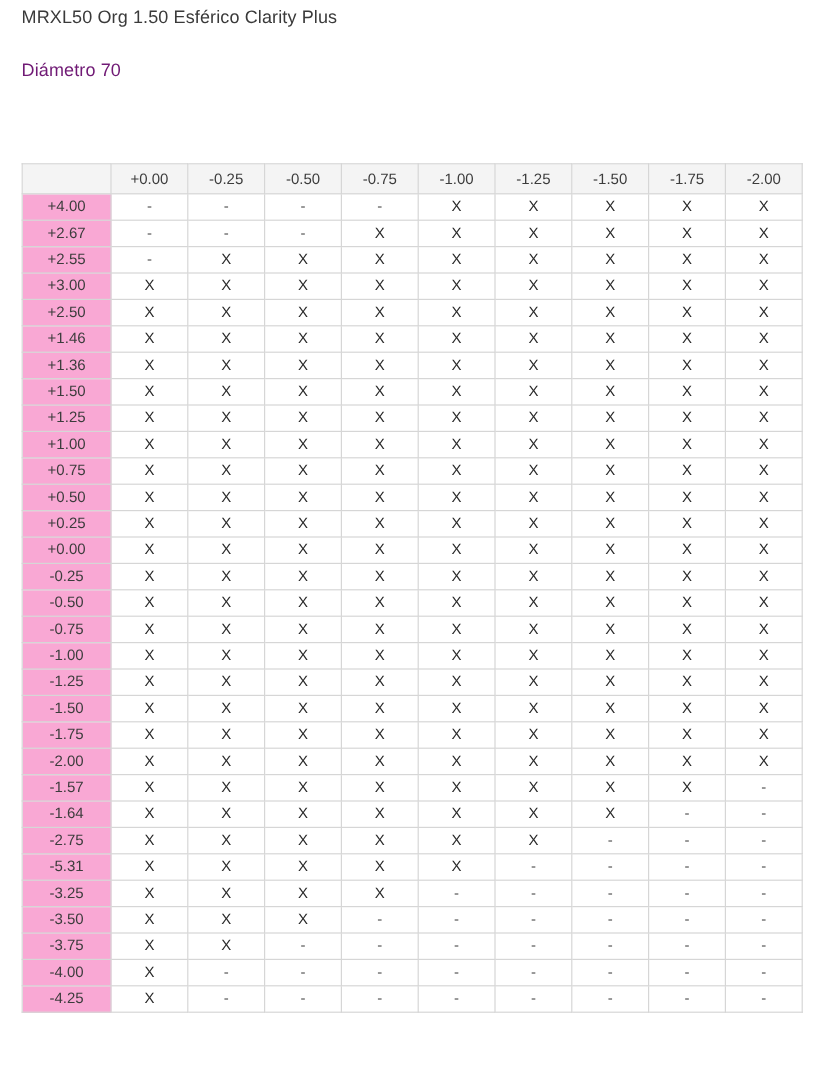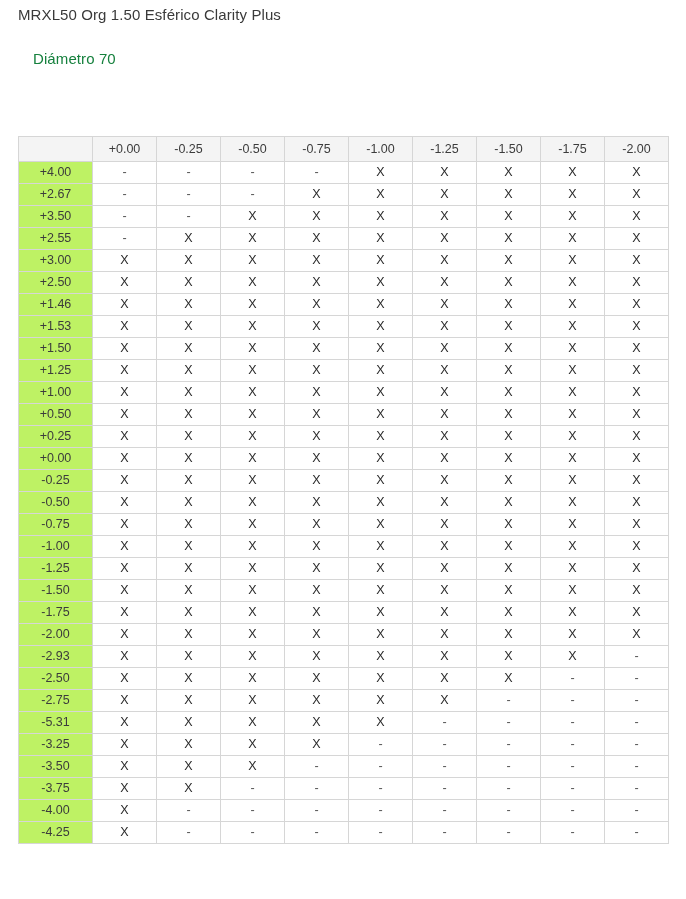"Diámetro 70" .subtitle { color: #15803d -> #701a75; margin-left: 15px -> none }
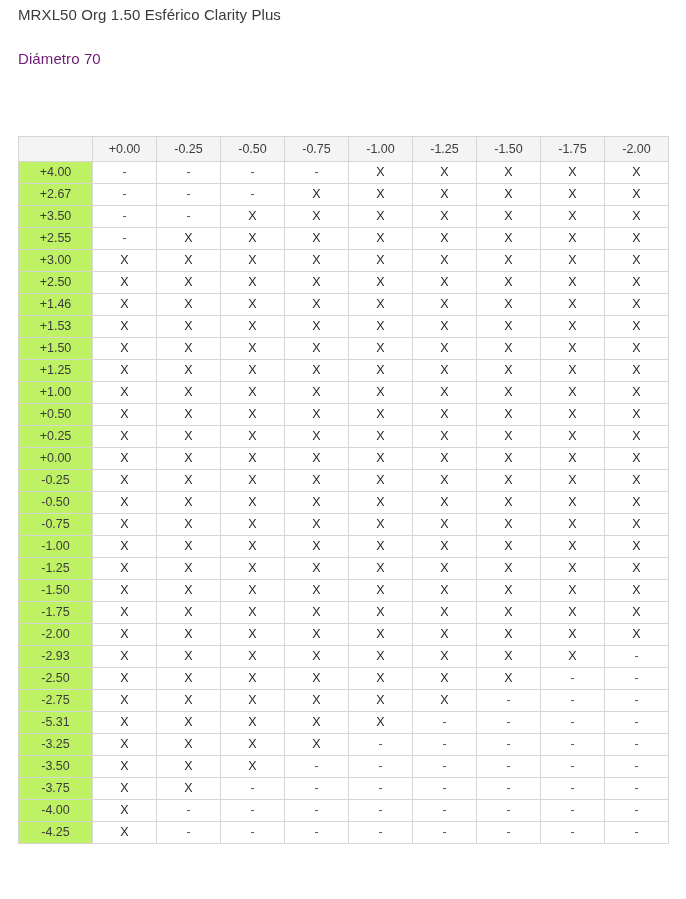"+4.00" table.matrix tbody th.rowlabel { background: #bef264 -> #f9a8d4 }
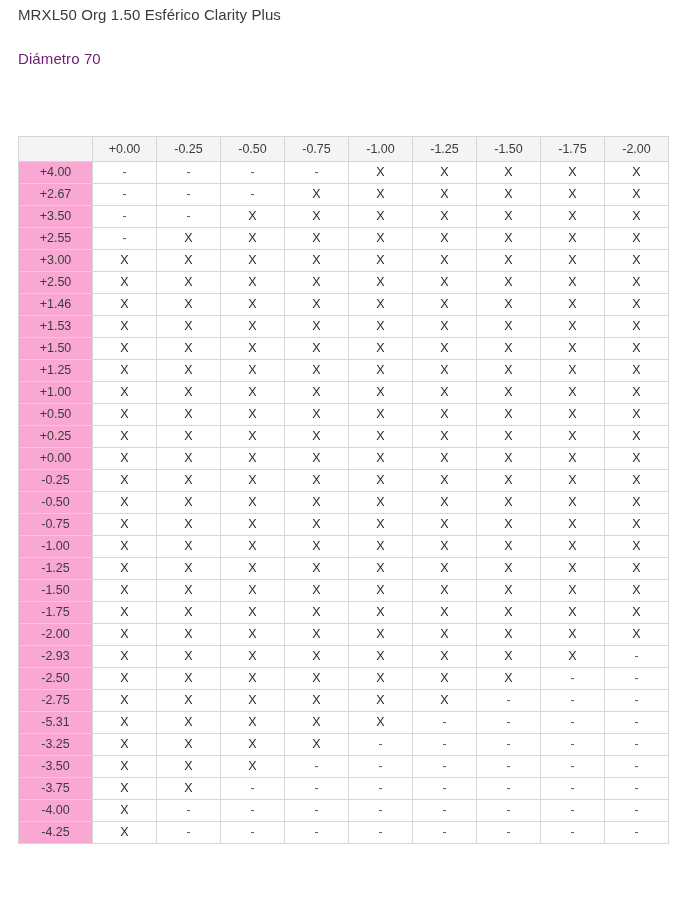"+3.50" tr { html: <tr> <th>+3.50</th> <td>-</td> <td>-</td> <td>X</td> <td>X</td> <td>X</td> <td>X</td> <td>X</td> <td>X</td> <td>X</td> </tr> -> none }
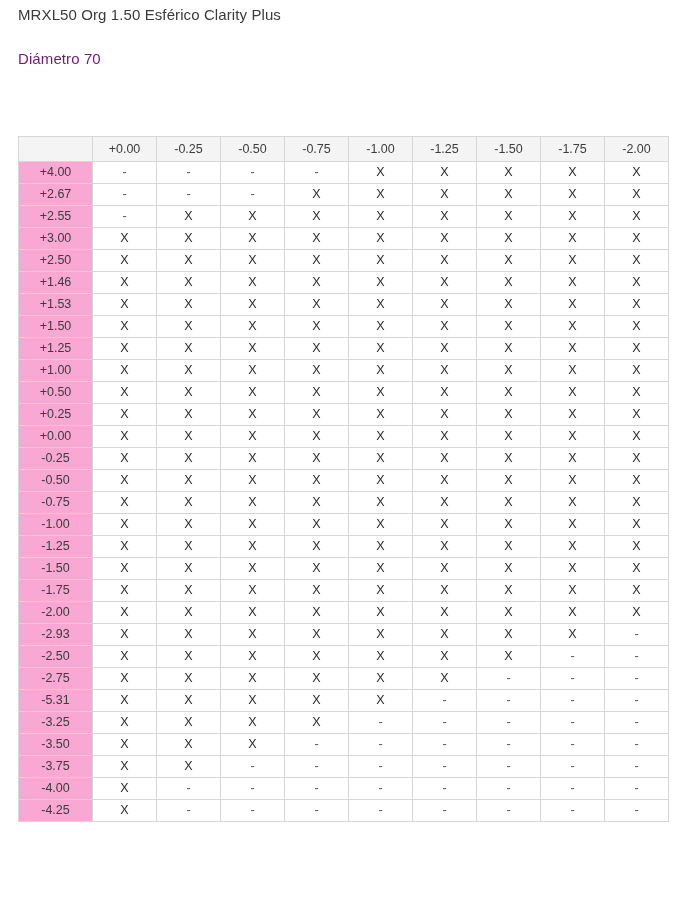"+1.53" th.rowlabel { text: +1.53 -> +1.36 }
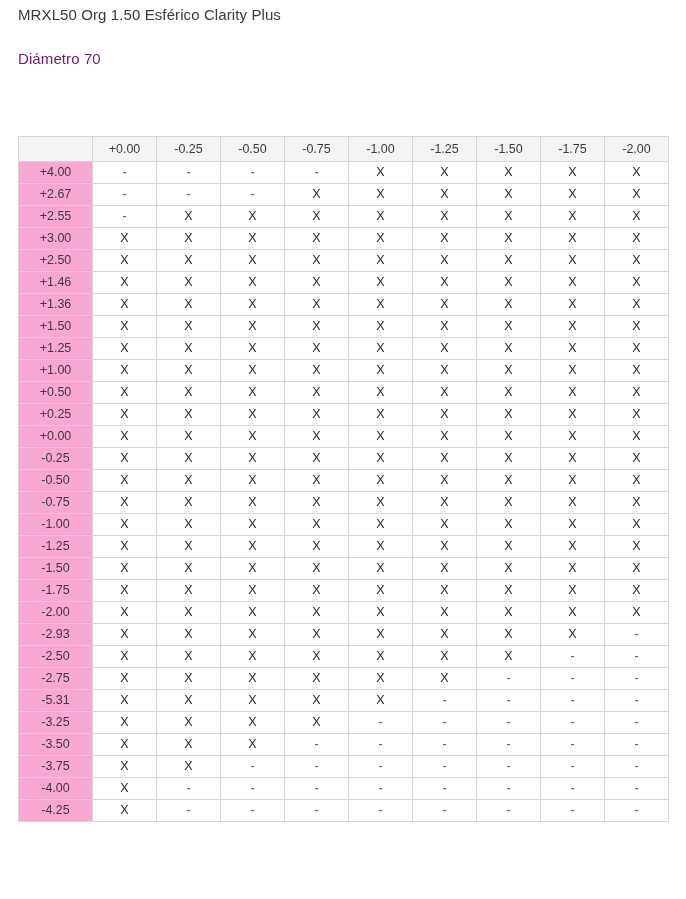"+0.75" tr { html: none -> <tr> <th>+0.75</th> <td>X</td> <td>X</td> <td>X</td> <td>X</td> <td>X</td> <td>X</td> <td>X</td> <td>X</td> <td>X</td> </tr> }
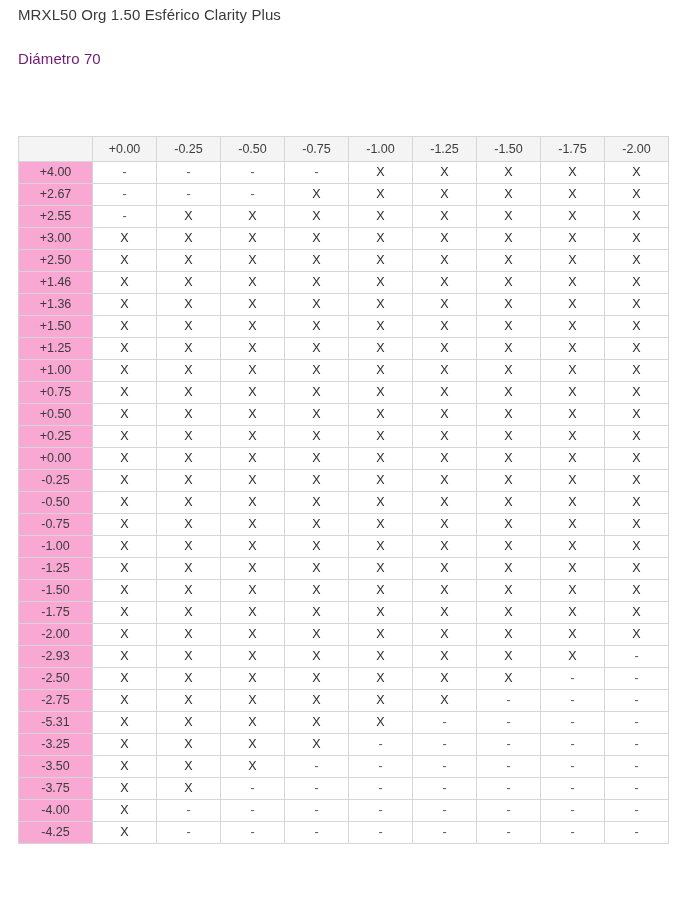"-2.93" th.rowlabel { text: -2.93 -> -1.57 }
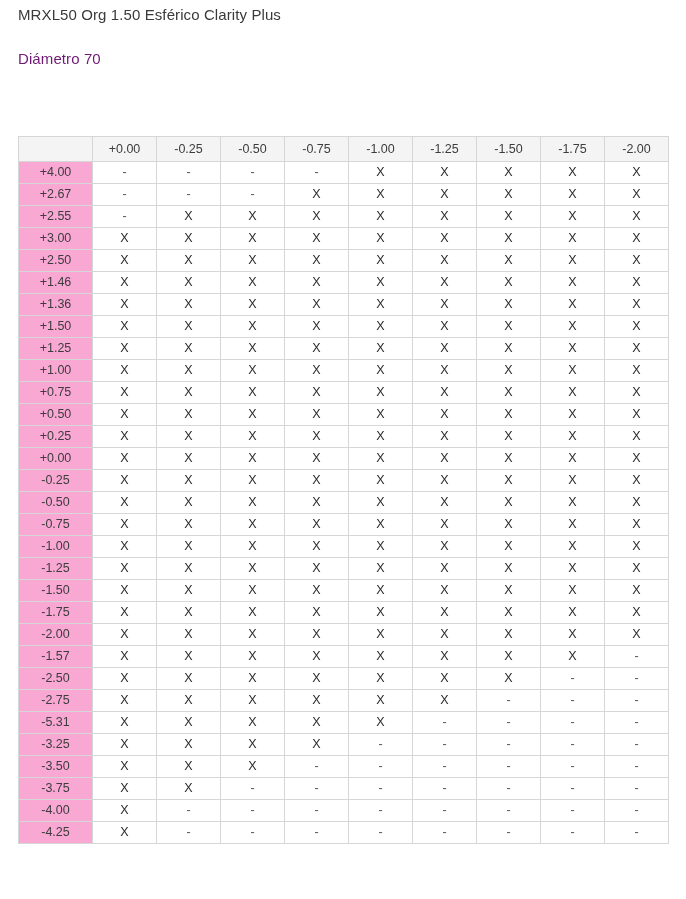"-2.50" th.rowlabel { text: -2.50 -> -1.64 }
